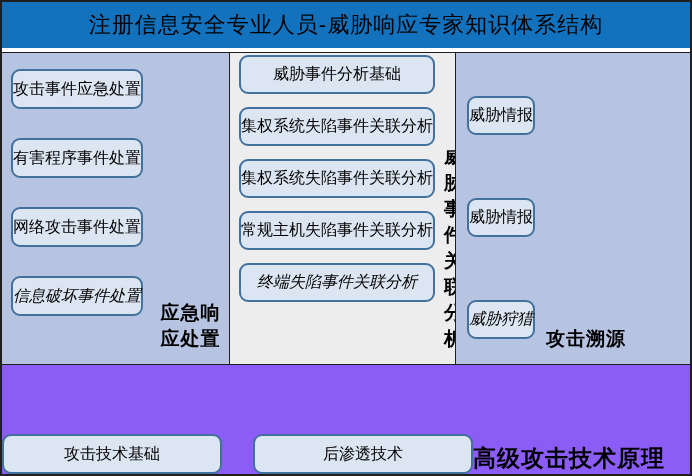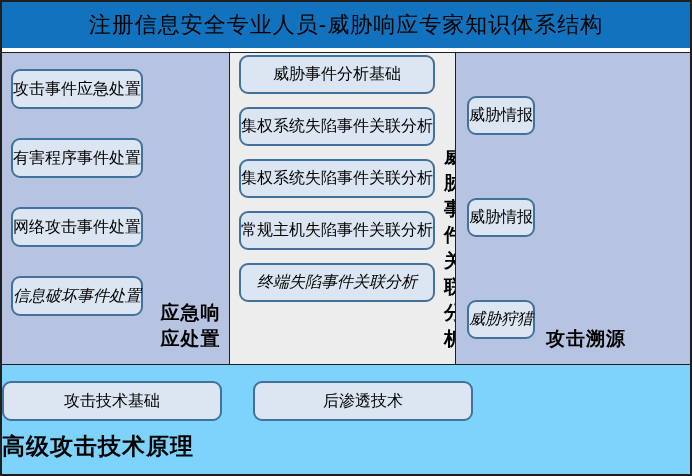"攻击技术基础" .bottom-section { align-items: flex-start -> flex-end; background: #7dd3fc -> #8b5cf6; flex-direction: column -> none }
